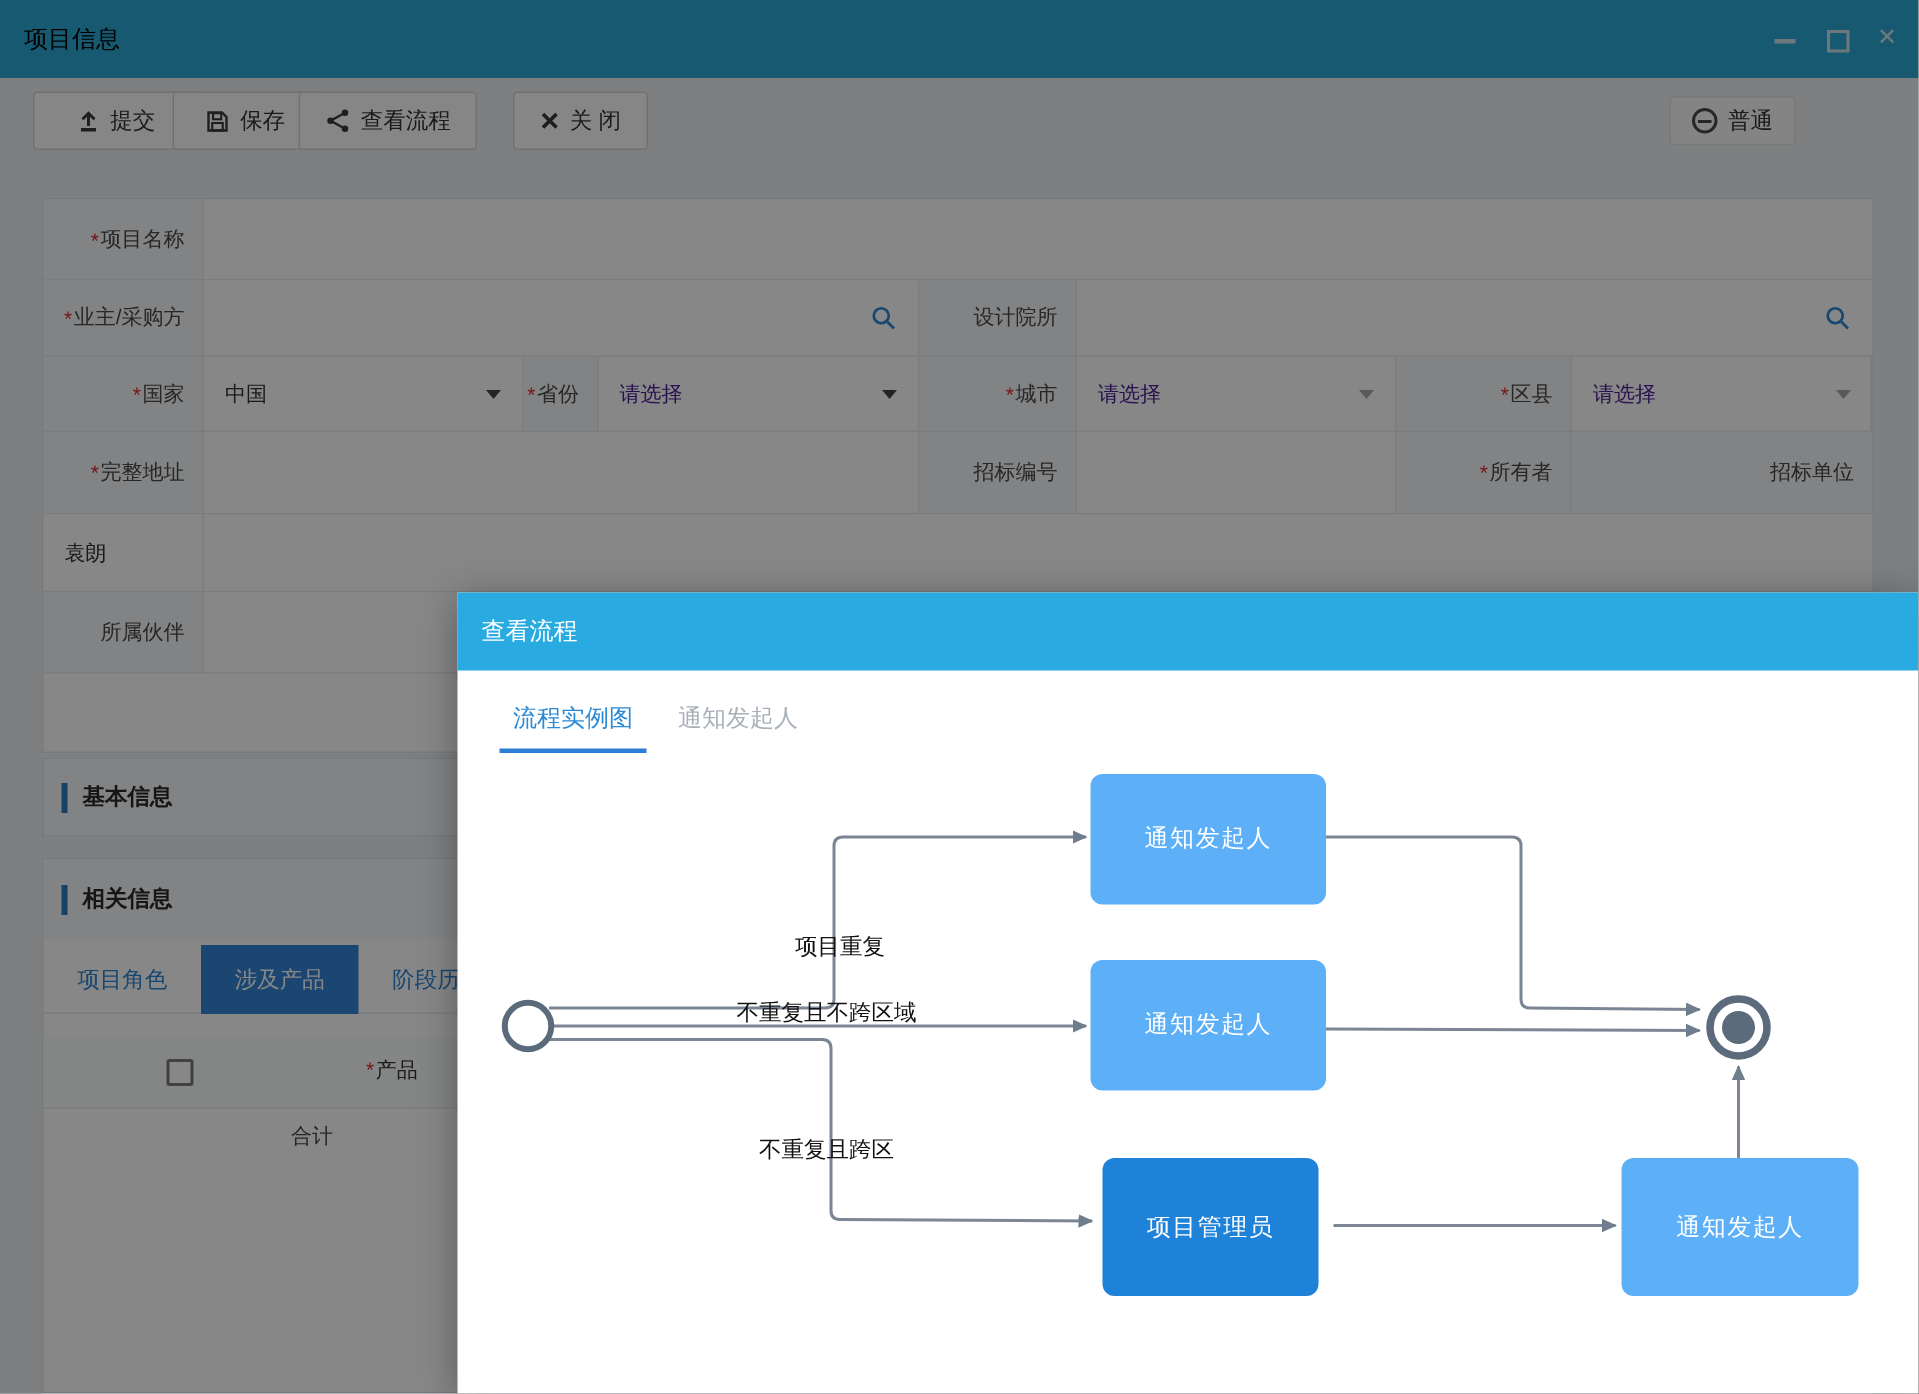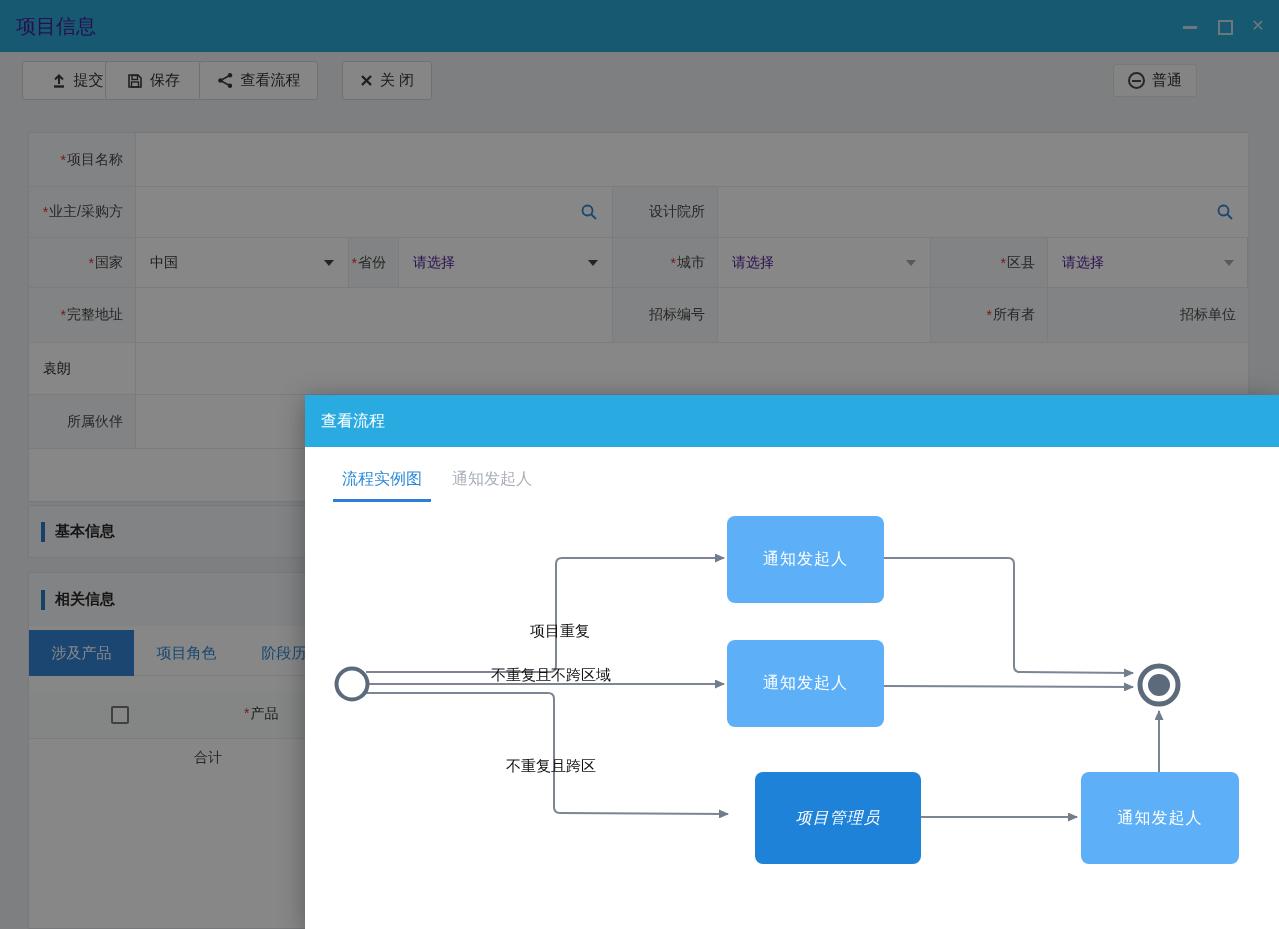"项目信息" .titlebar .title { color: #4c1d95 -> #000000; font-size: 20px -> 16px }
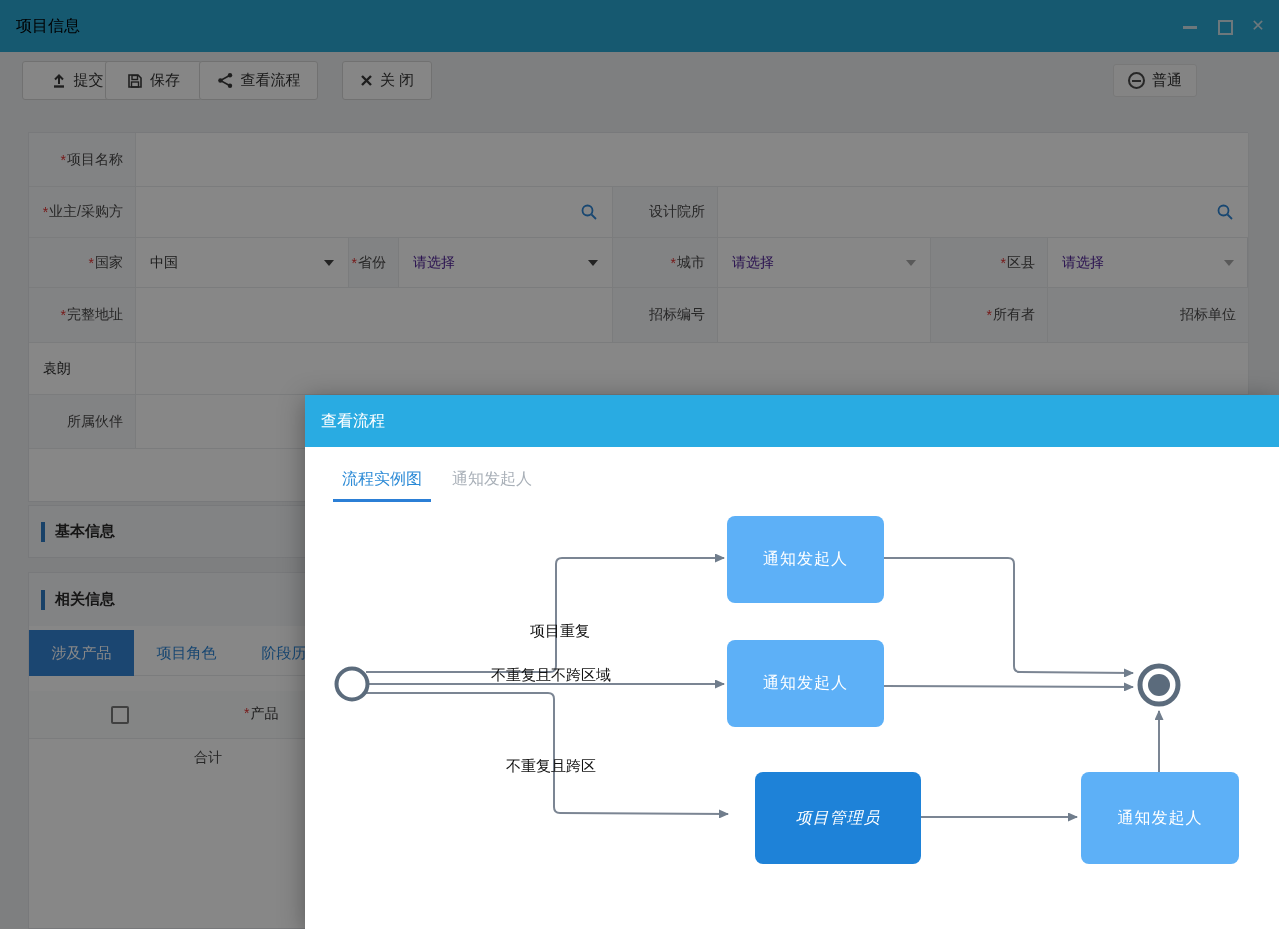"保存" div.tb-btn { left: 105px -> 115px }
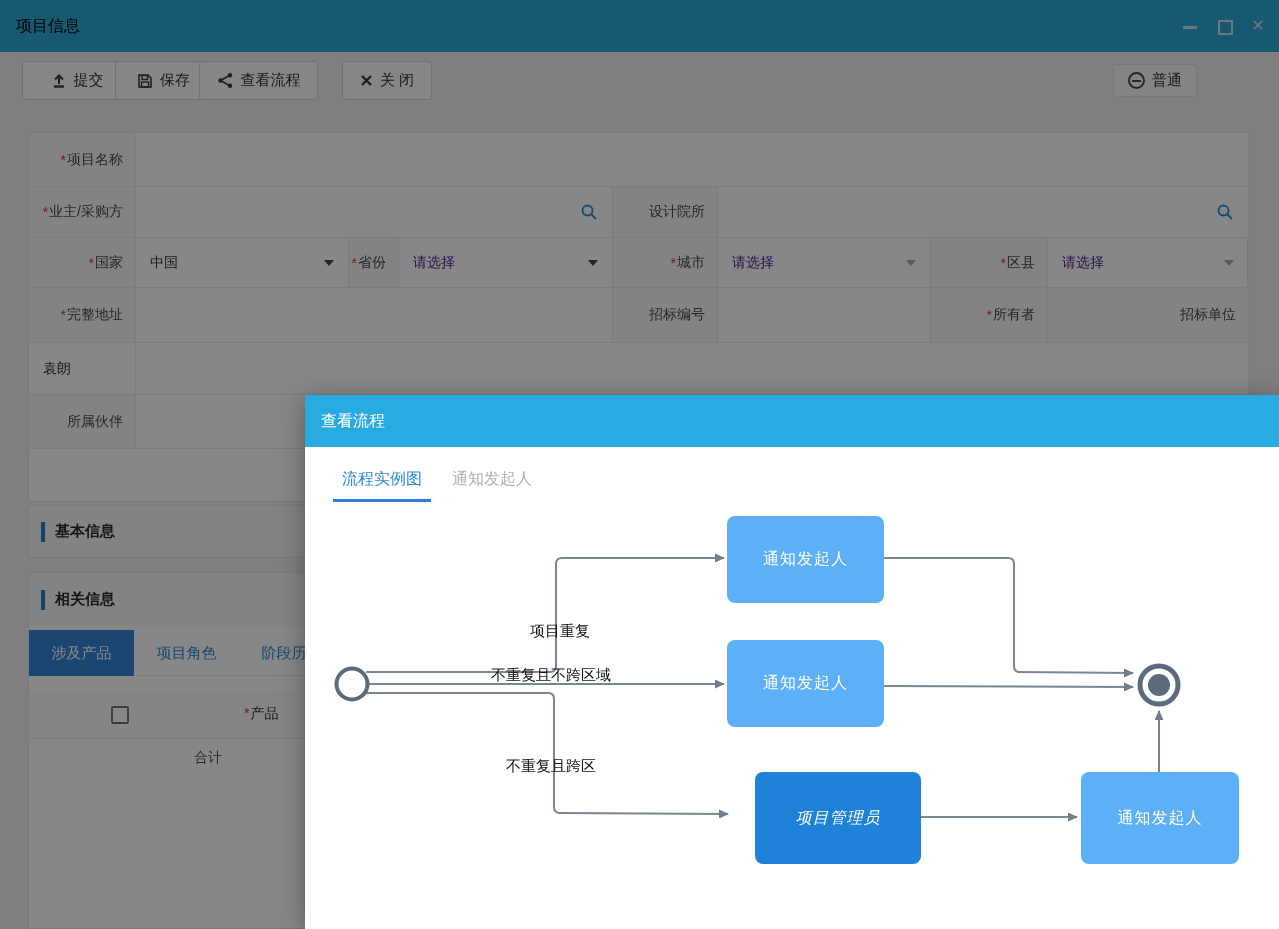"涉及产品" div.ftab { order: before "项目角色" -> after "项目角色" }
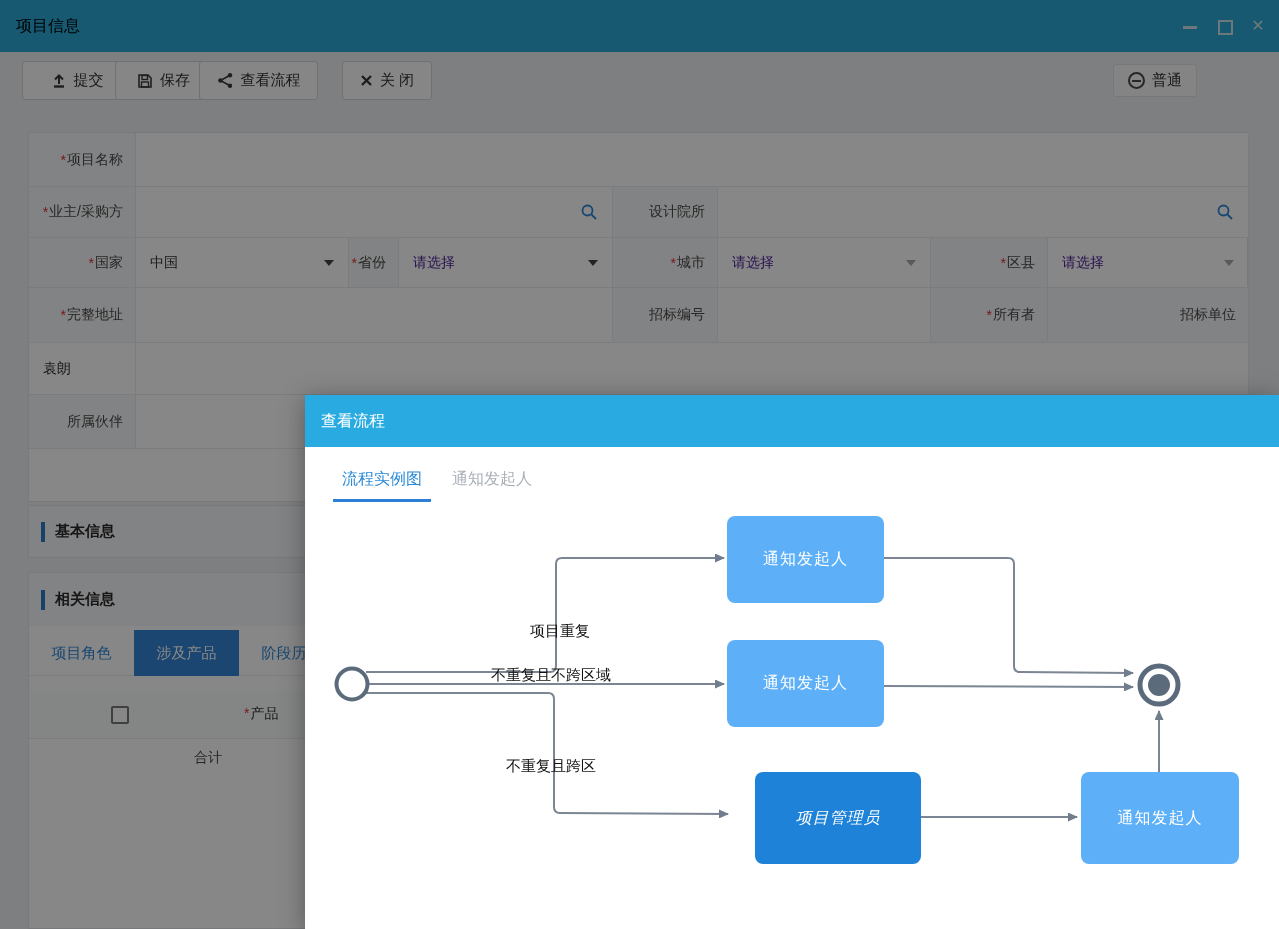"项目管理员" div.node { font-style: italic -> none; left: 450px -> 430px; width: 166px -> 144px }
